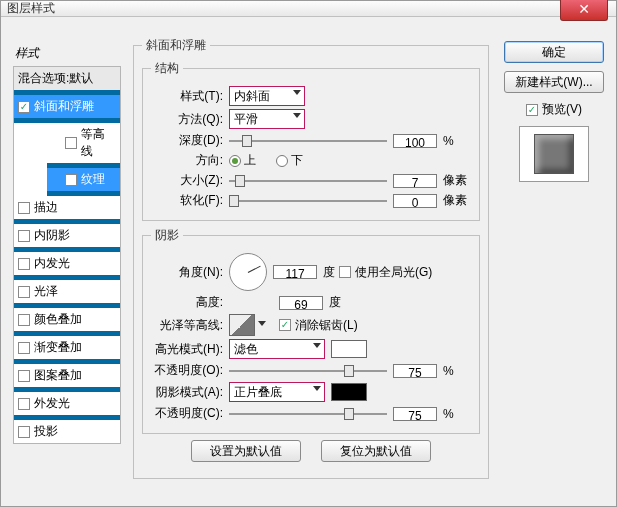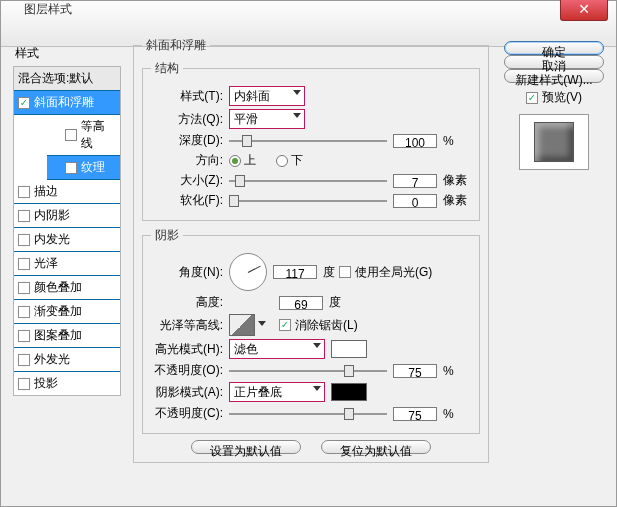"图层样式" .titlebar { align-items: flex-start -> center; height: 46px -> 16px; padding: 0 23px -> 0 6px }
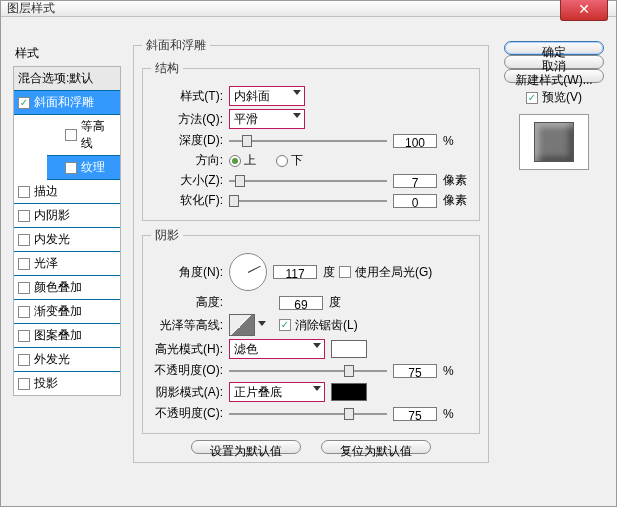"样式" .left-title { font-style: none -> italic }
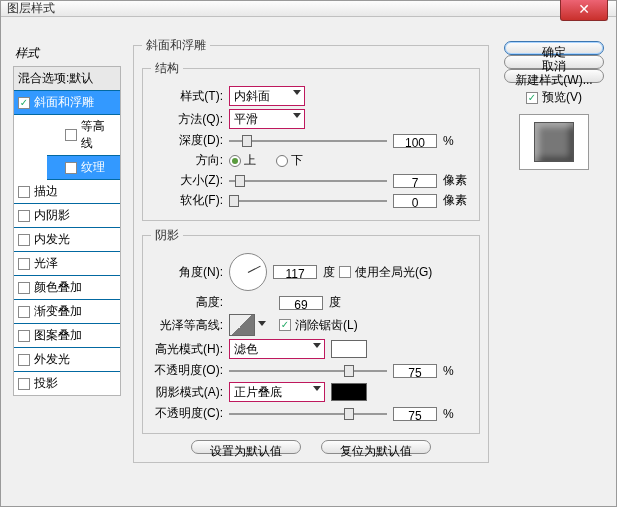"确定" .btn { border-radius: 8px -> 3px; height: 14px -> 22px; margin-bottom: none -> 8px }
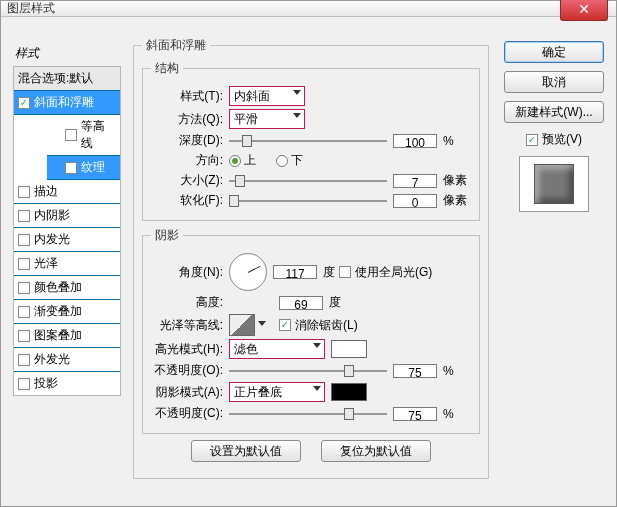"混合选项:默认" .left-list .row { border-bottom: 1px solid #0369a1 -> 5px solid #0369a1 }
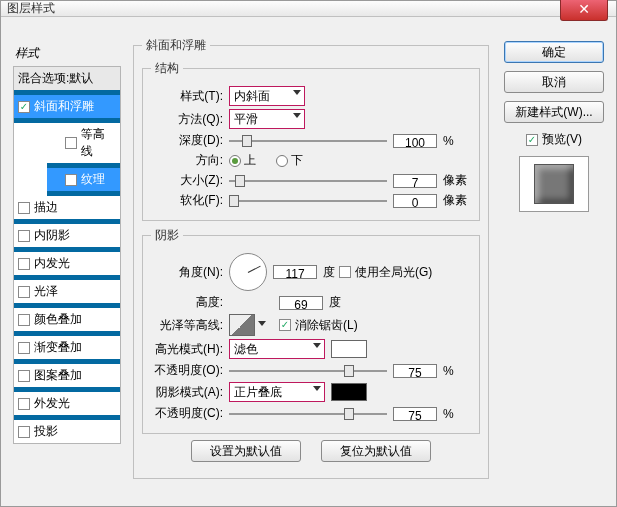"取消" div.btn { html: <div>取消</div> -> none }
